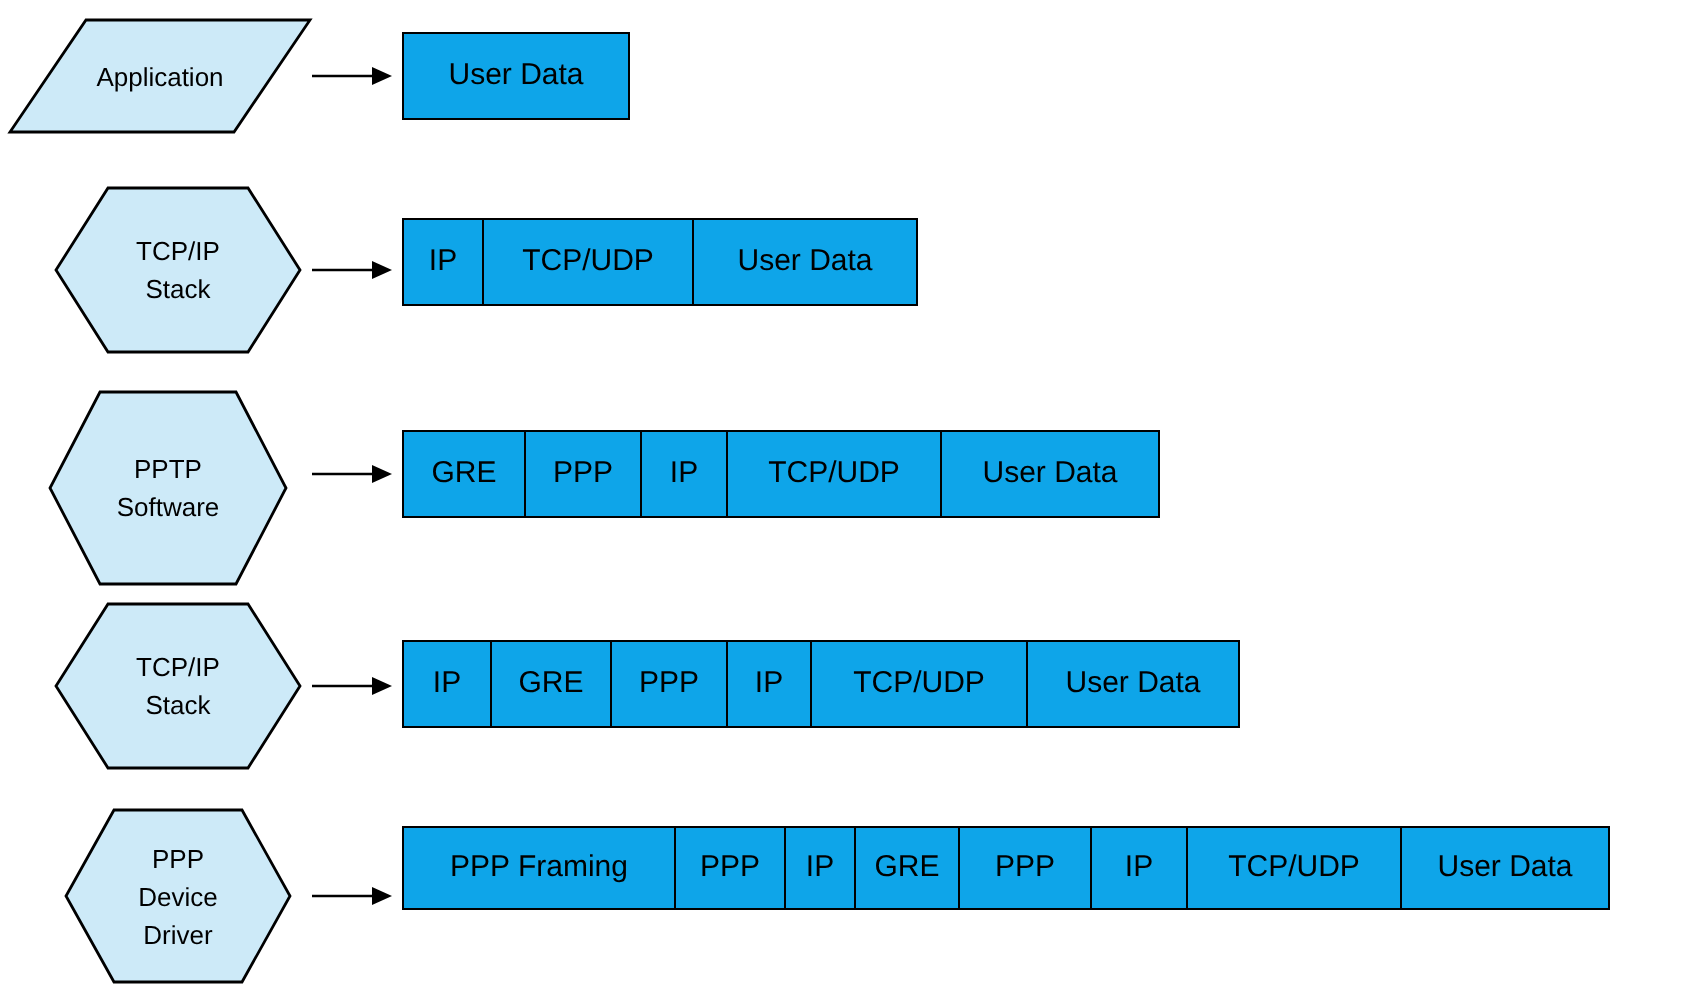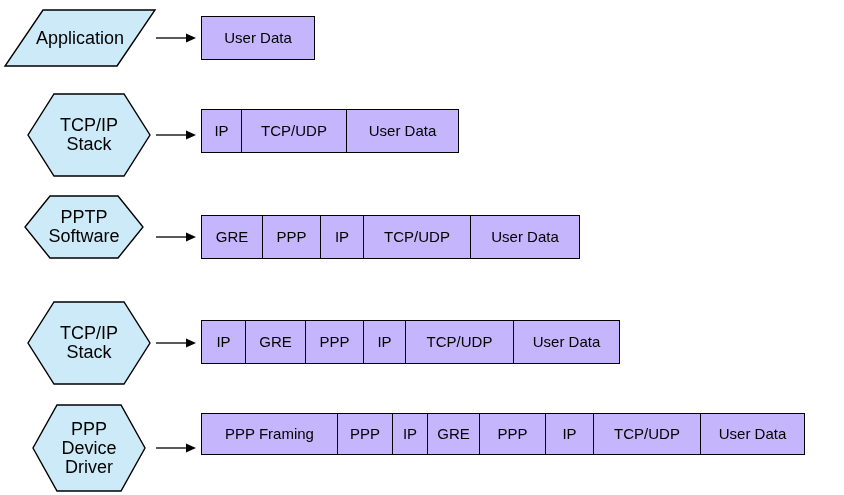"Application" .stage { font-size: 18px -> 13px }
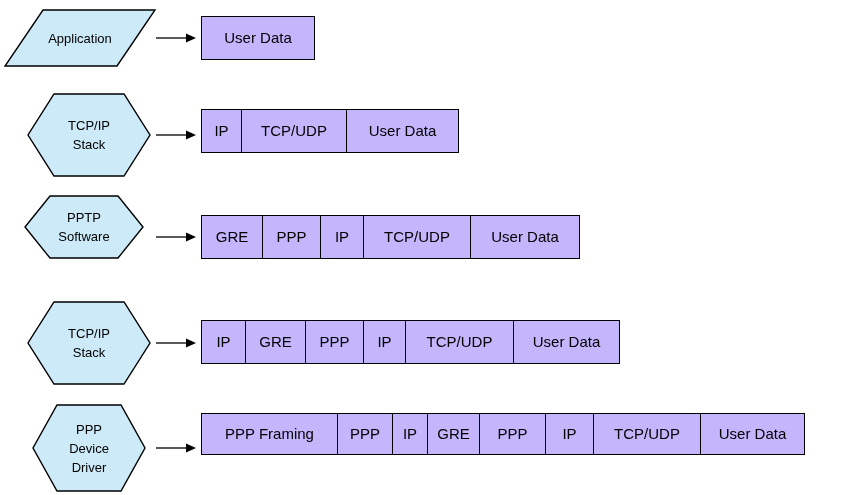"User Data" .cell { background: #c4b5fd -> #0ea5e9 }
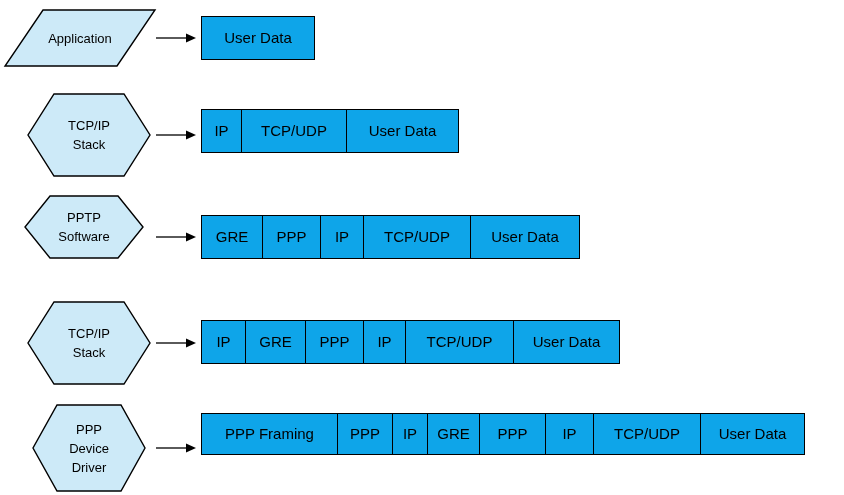"PPTP" div.stage { height: 62px -> 96px }
